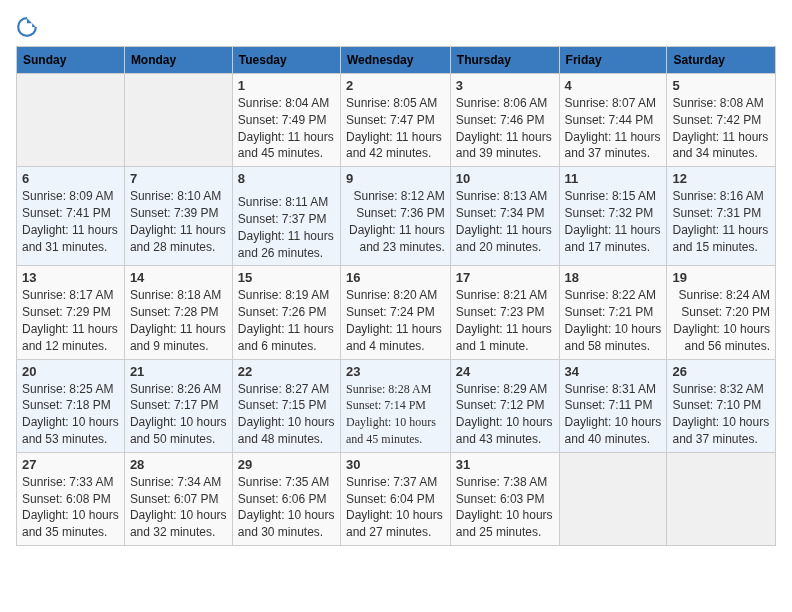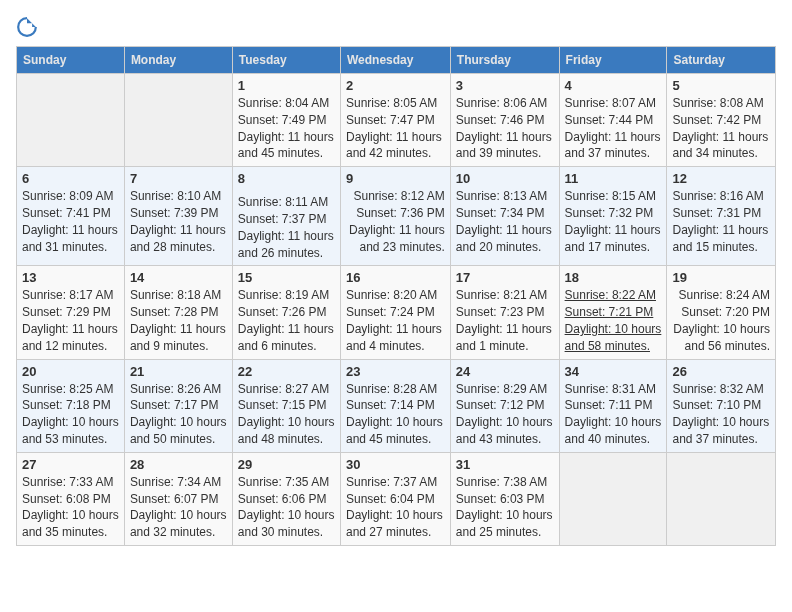"Sunday" thead tr th { color: #e5e5e5 -> #000000 }
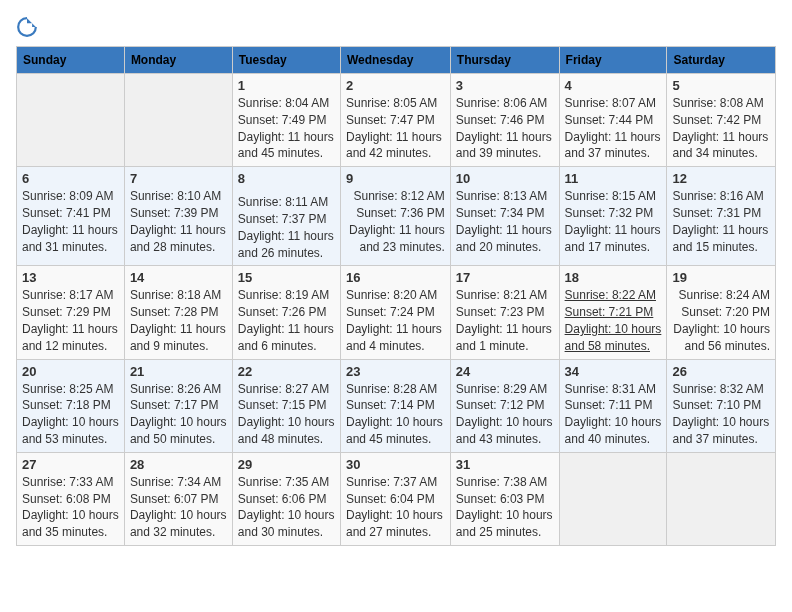"Sunrise: 8:22 AM" div.day-info { text-decoration: underline -> none }
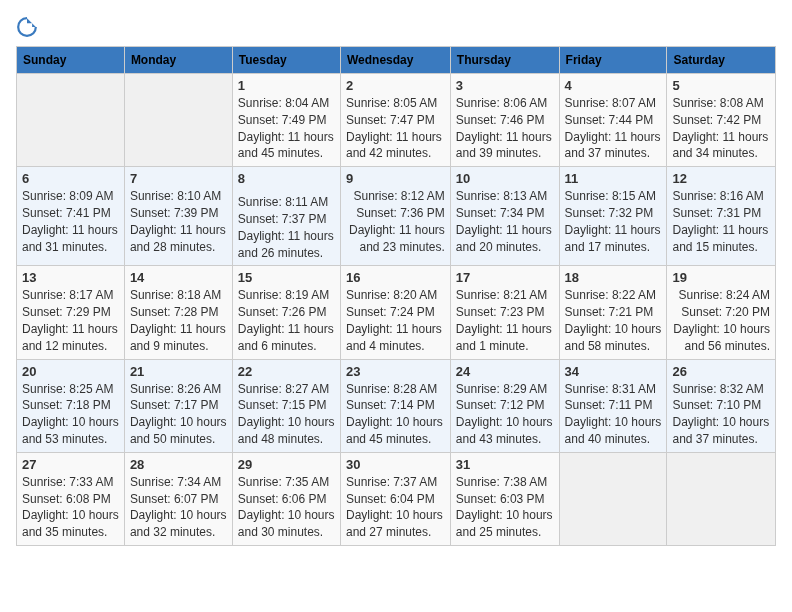"Sunrise: 8:28 AM" div.day-info { font-family: none -> Liberation Serif, serif }
